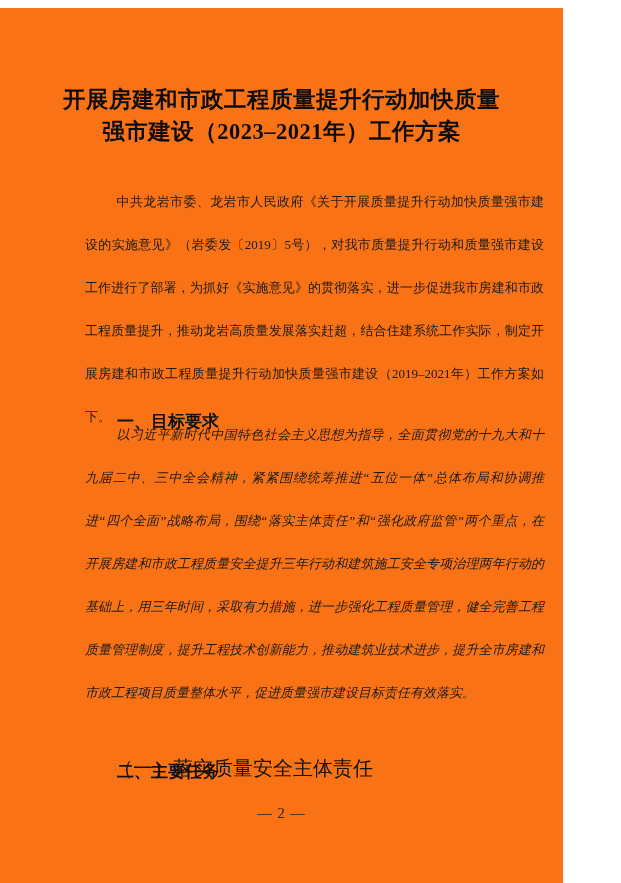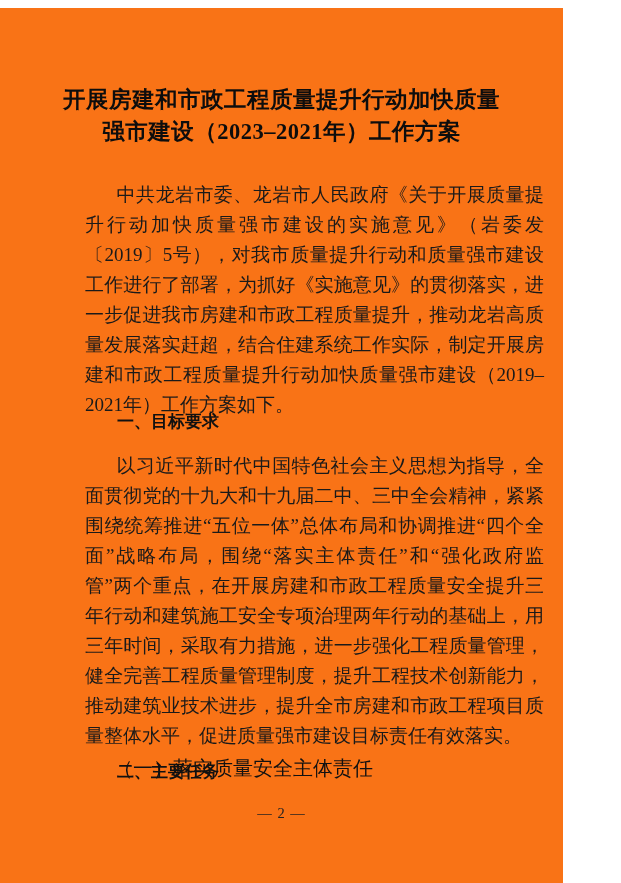"中共龙岩市委、龙岩市人民政府《关于开展质量提升行动加快质量强市建设的实施意见》（" .body-para { font-size: 19px -> 13px; line-height: 30px -> 43px }
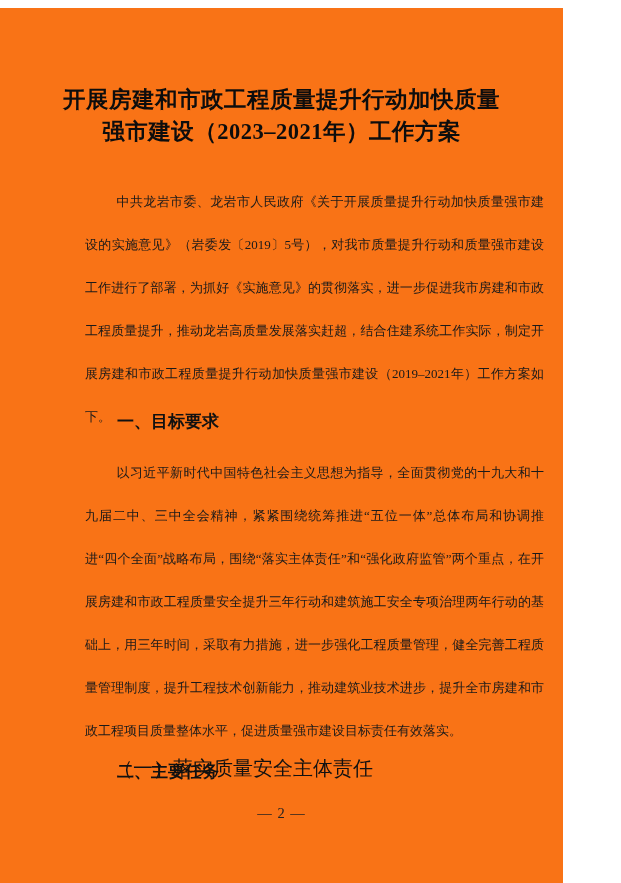"以习近平新时代中国特色社会主义思想为指导，全面贯彻党的十九大和十九届二中、三中全" .para-goals { font-style: none -> italic; top: 443px -> 405px }
